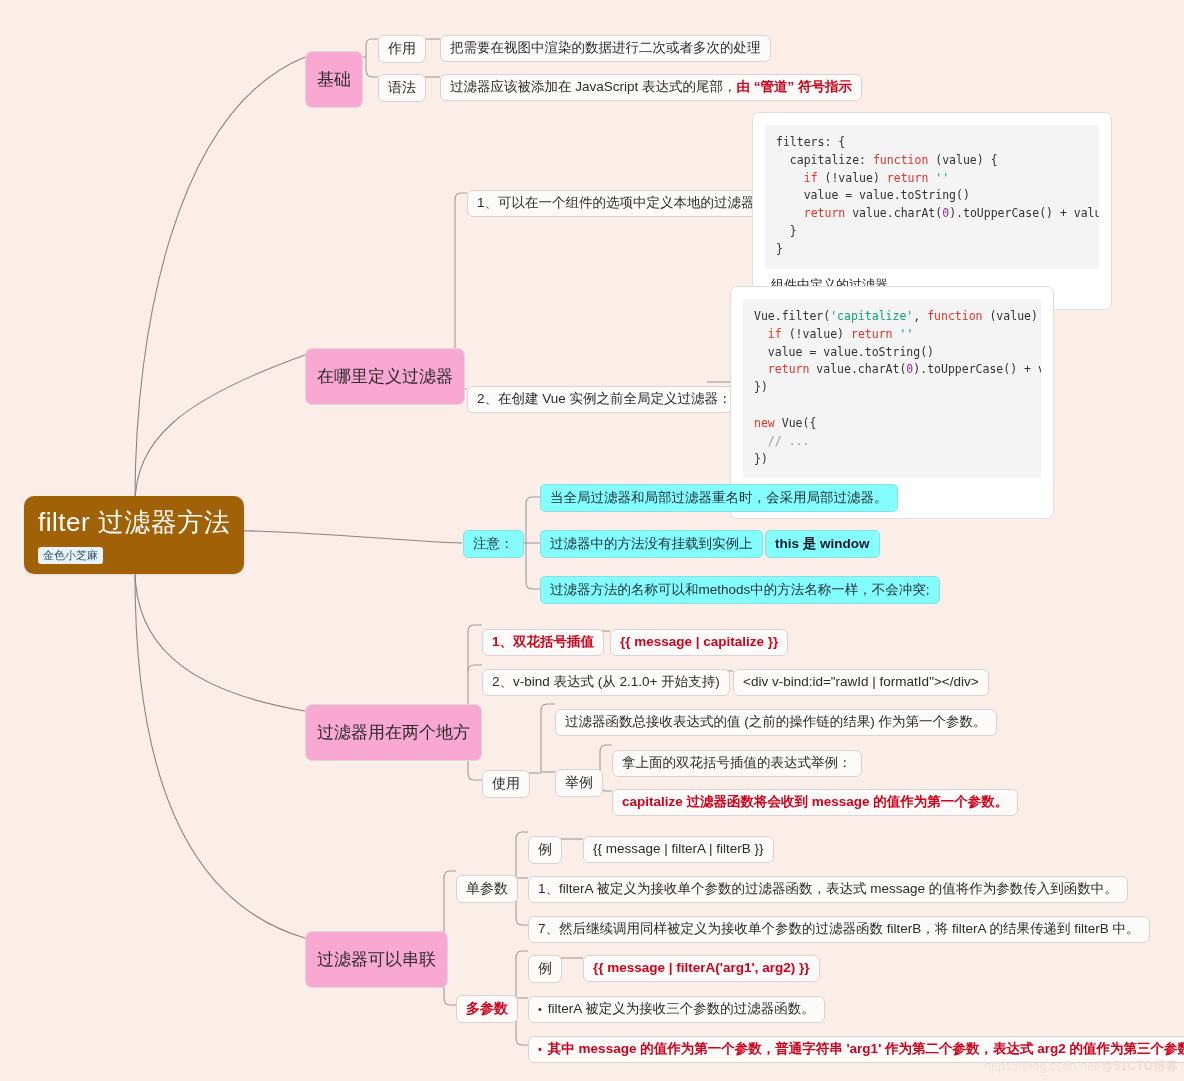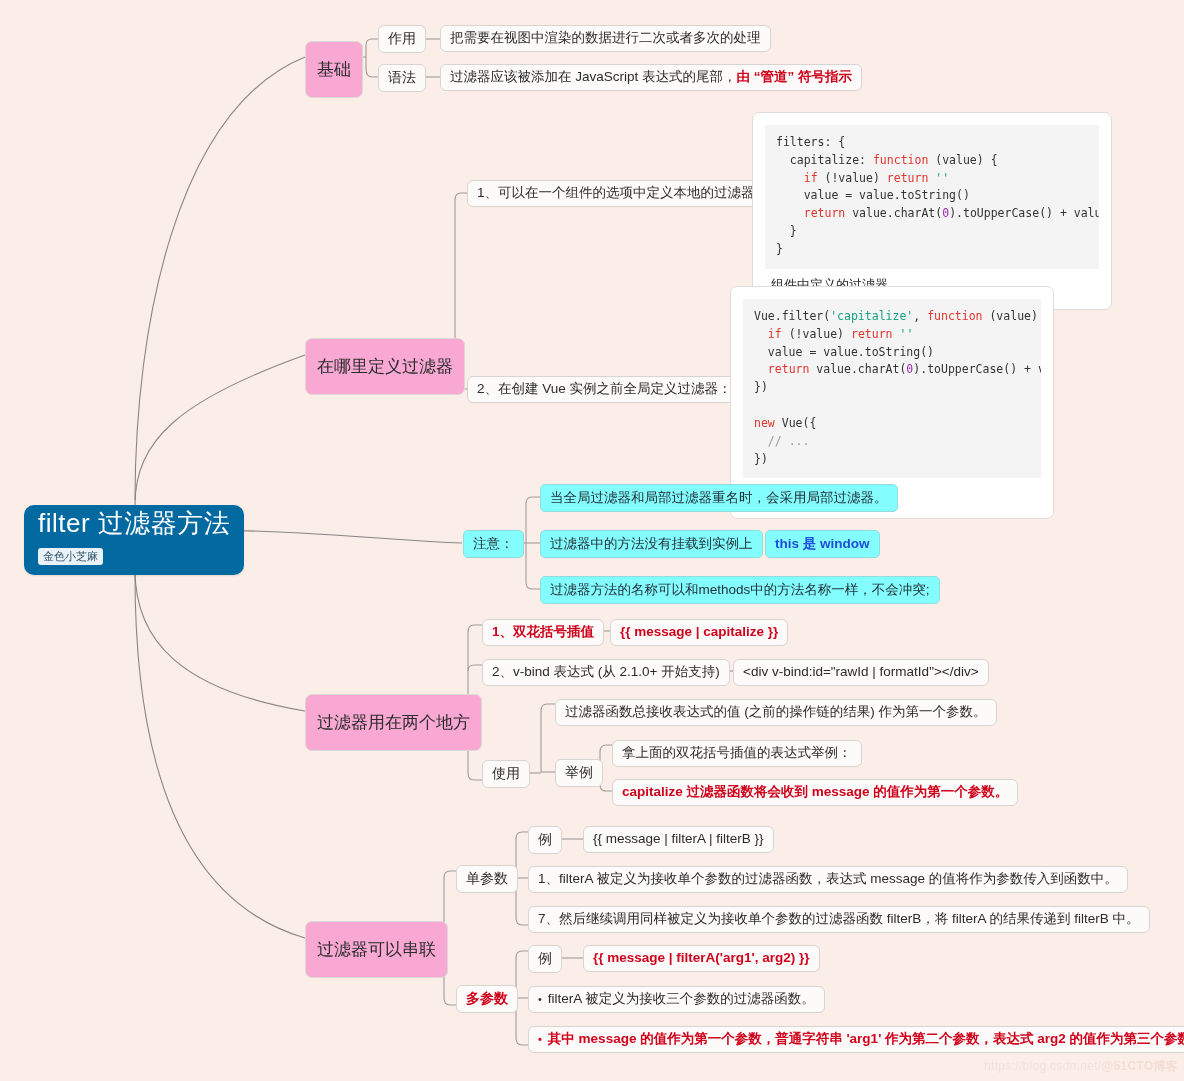"作用" .boxed { margin-top: none -> 10px }
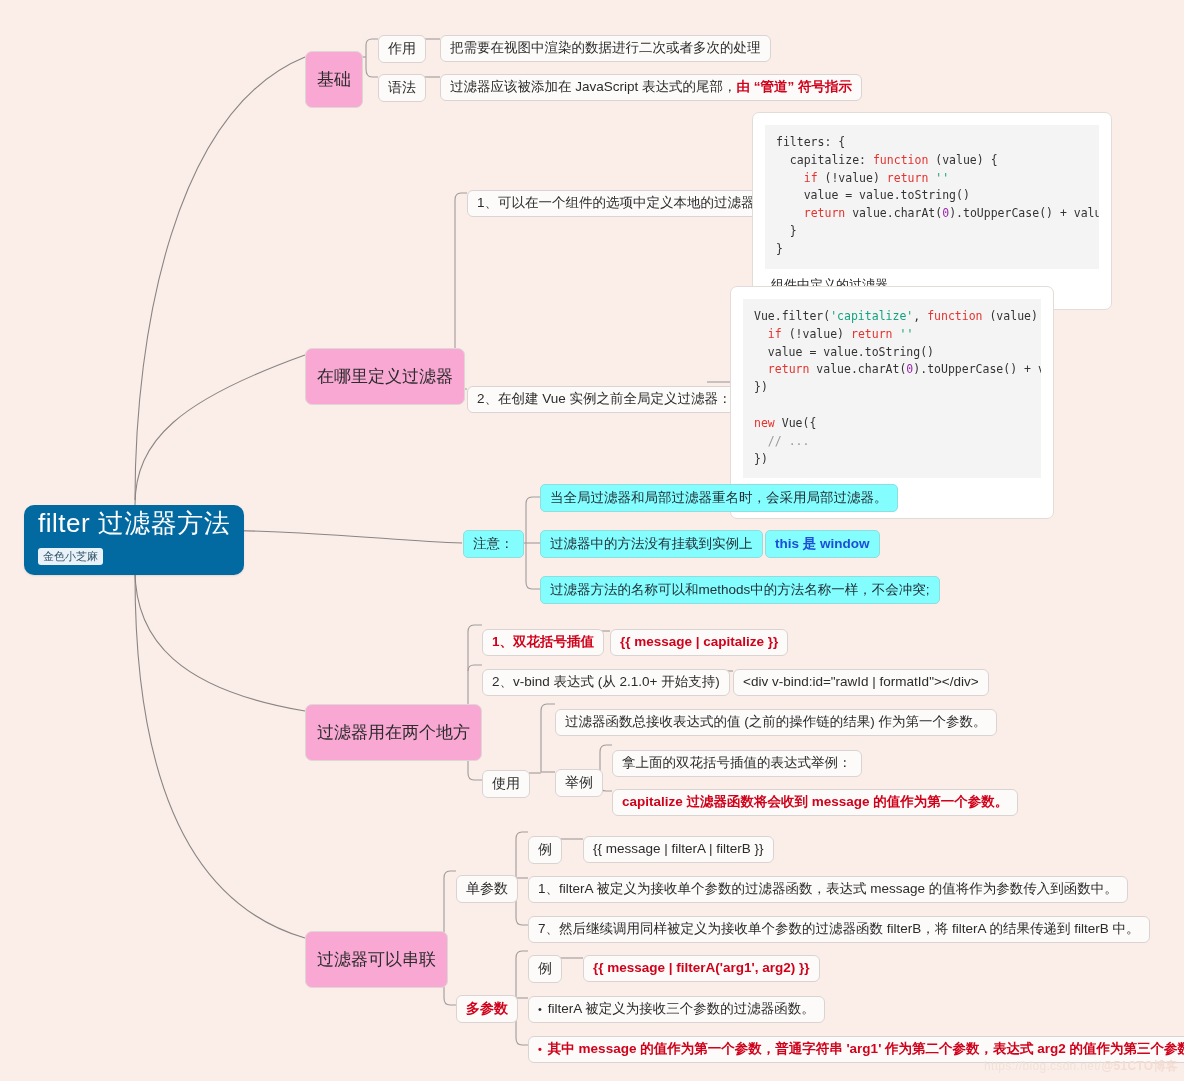"filter 过滤器方法" .root { background: #0369a1 -> #a16207; margin-top: 9px -> none; padding: 4px 14px 10px 14px -> 12px 14px 10px 14px }
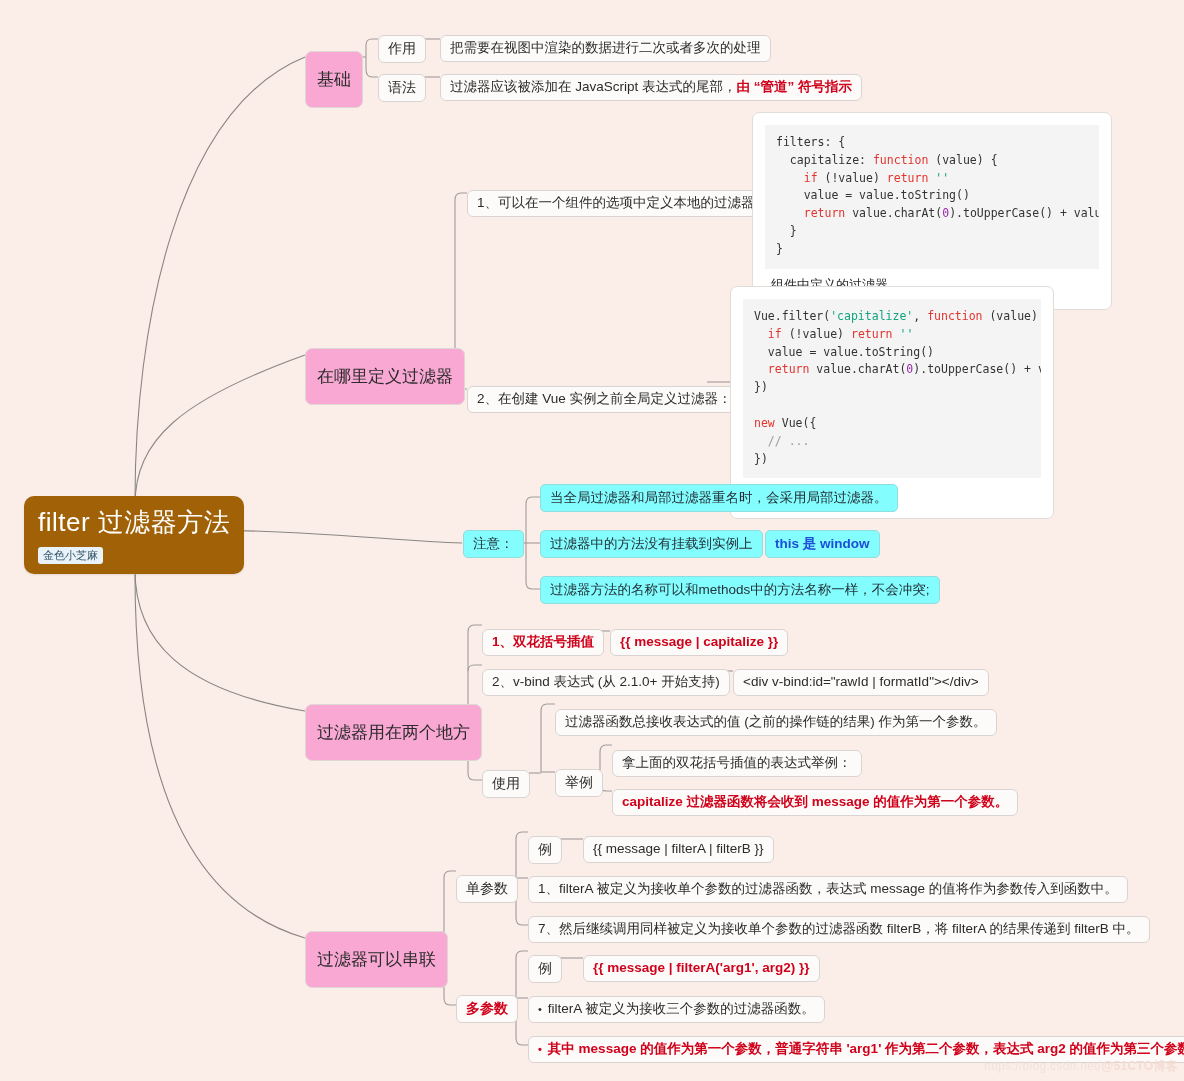"this 是 window" .cyan.redbold { color: #1d4ed8 -> #0f172a }
